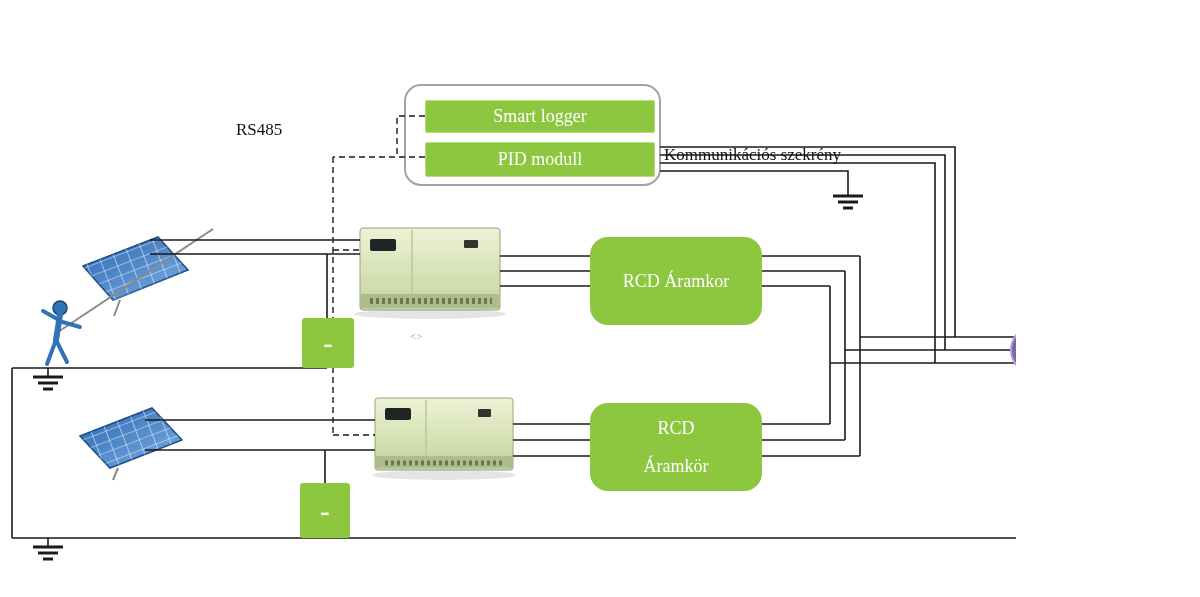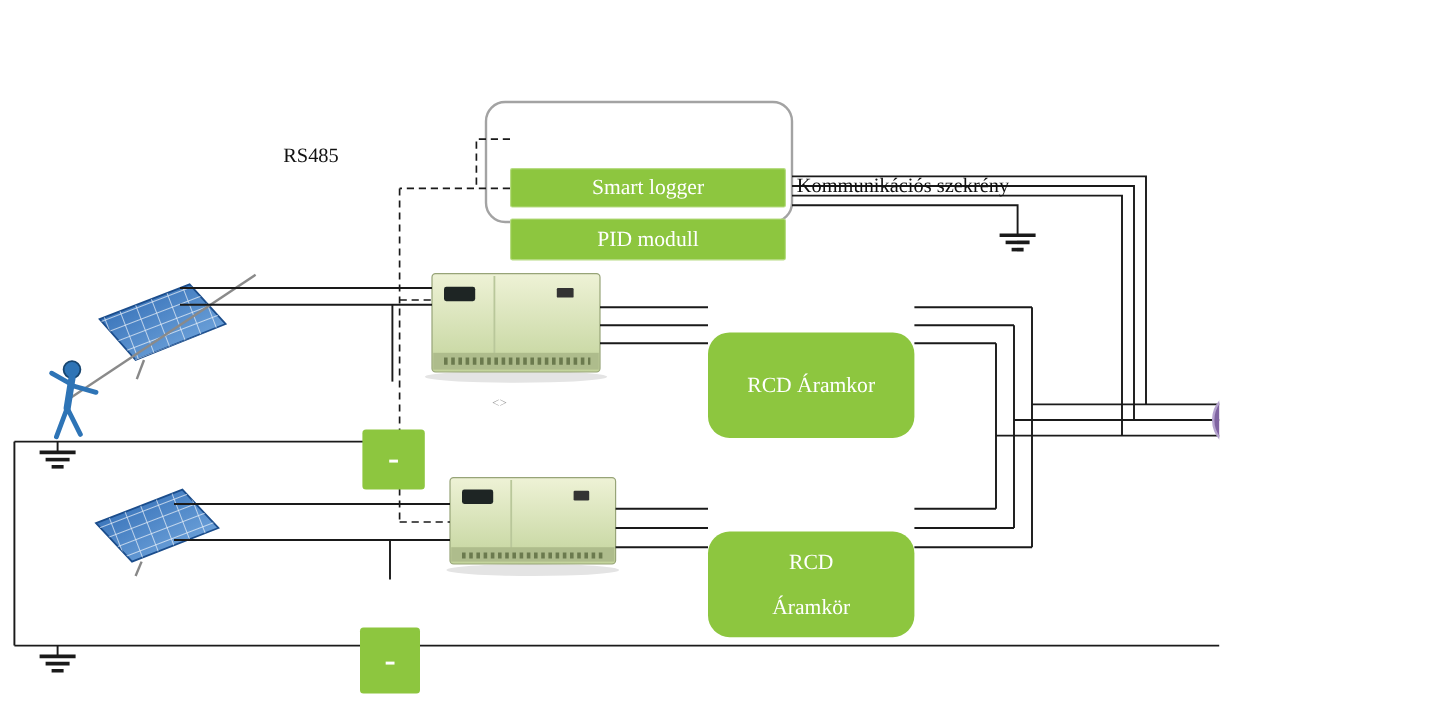"Smart logger" .abs { margin-top: 40px -> none }
